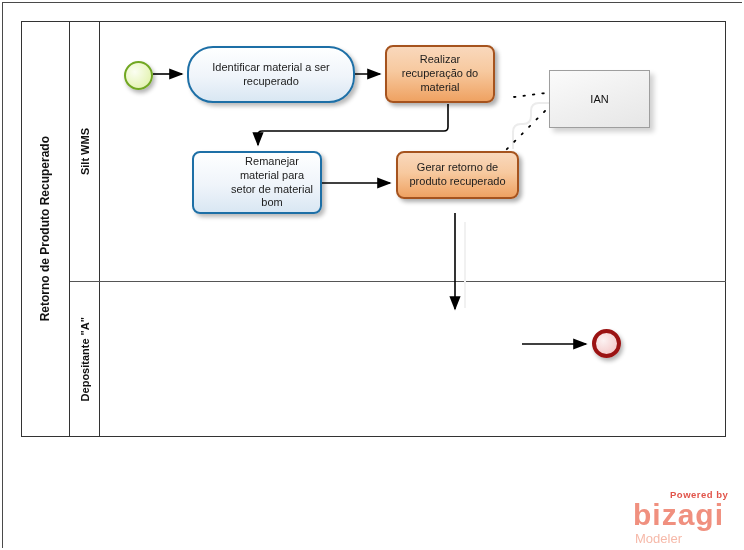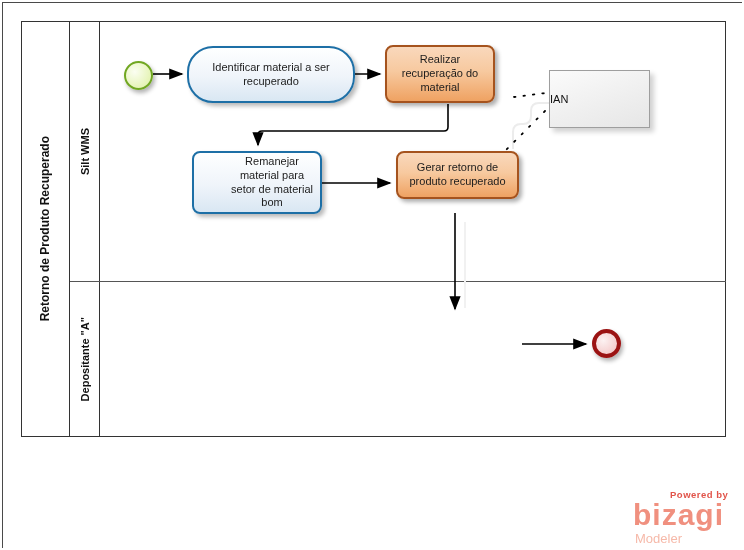"IAN" .artifact { justify-content: flex-start -> center }
